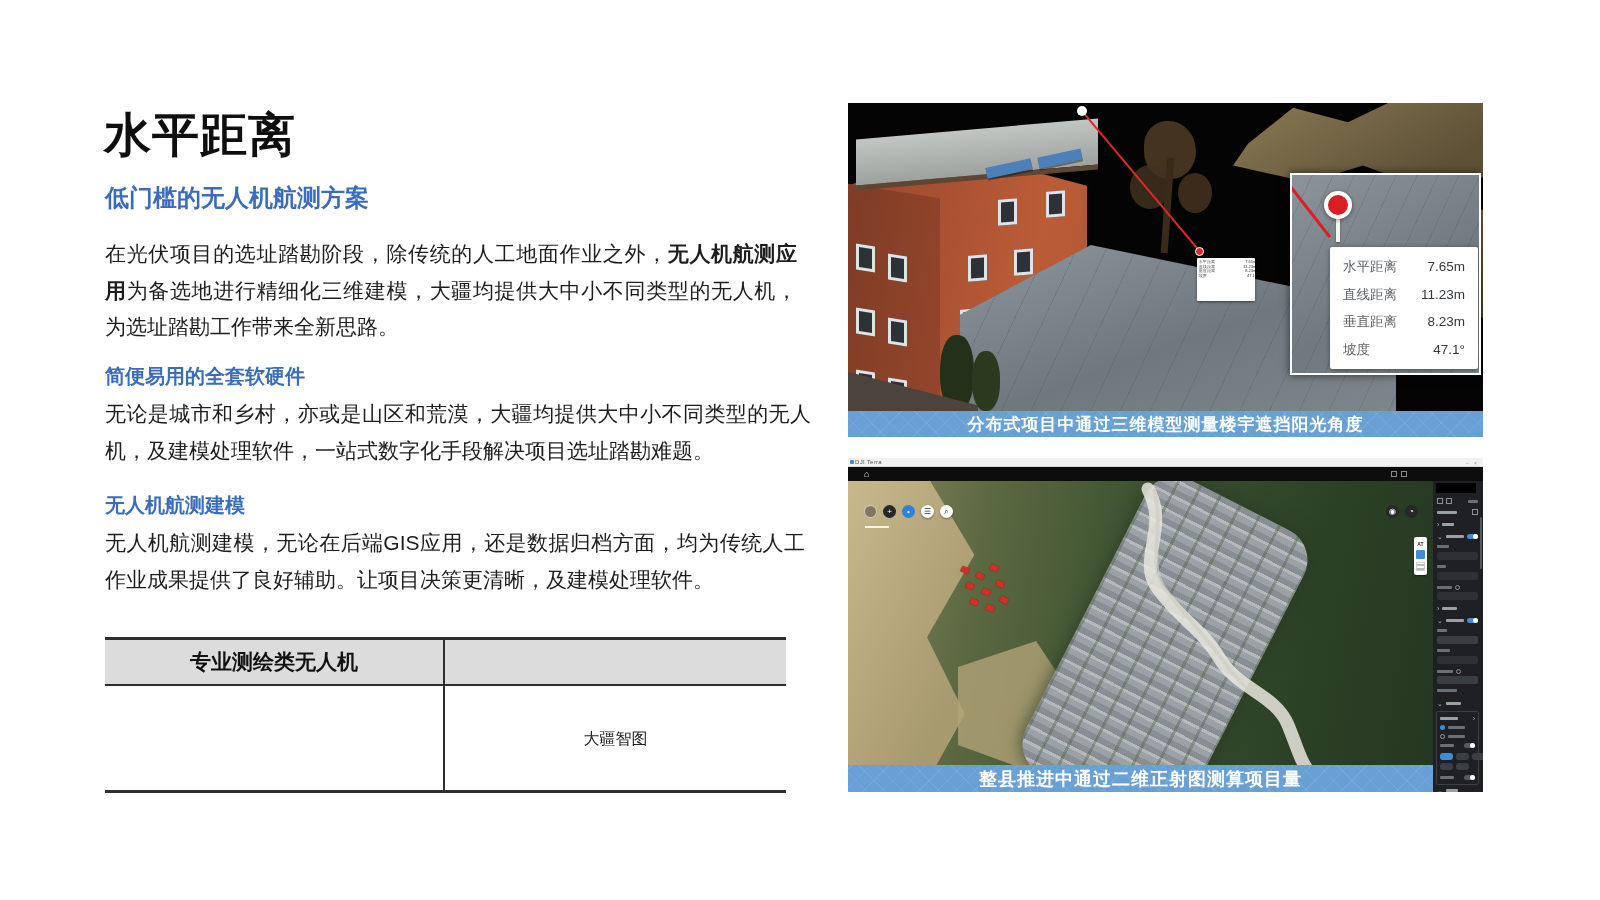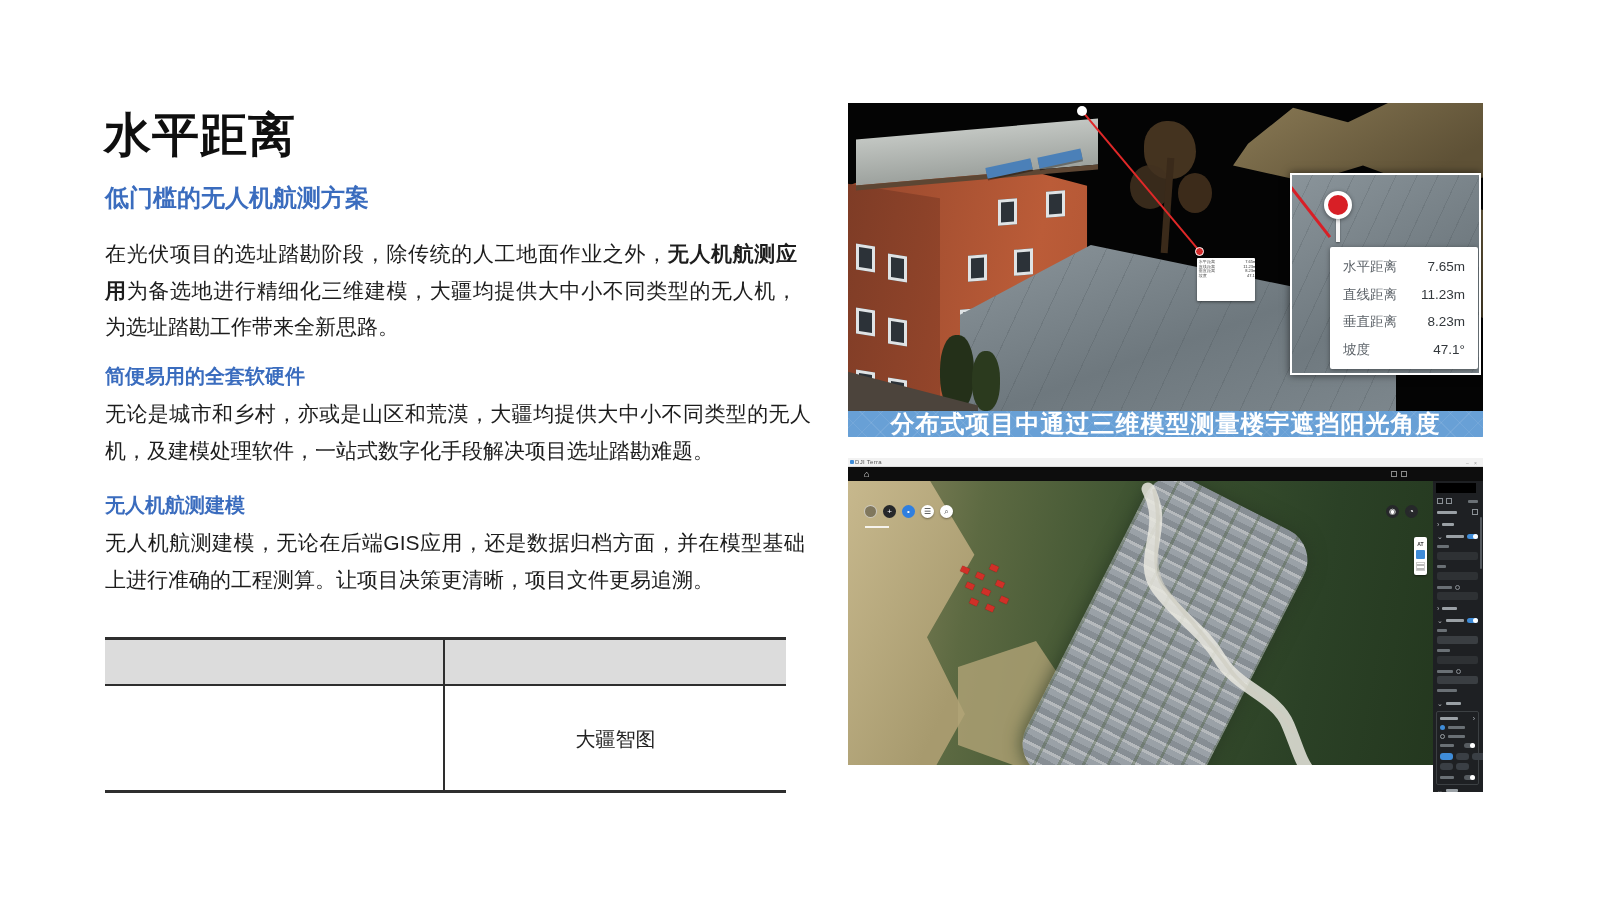"分布式项目中通过三维模型测量楼宇遮挡阳光角度" .caption-bar { font-size: 24px -> 17px }
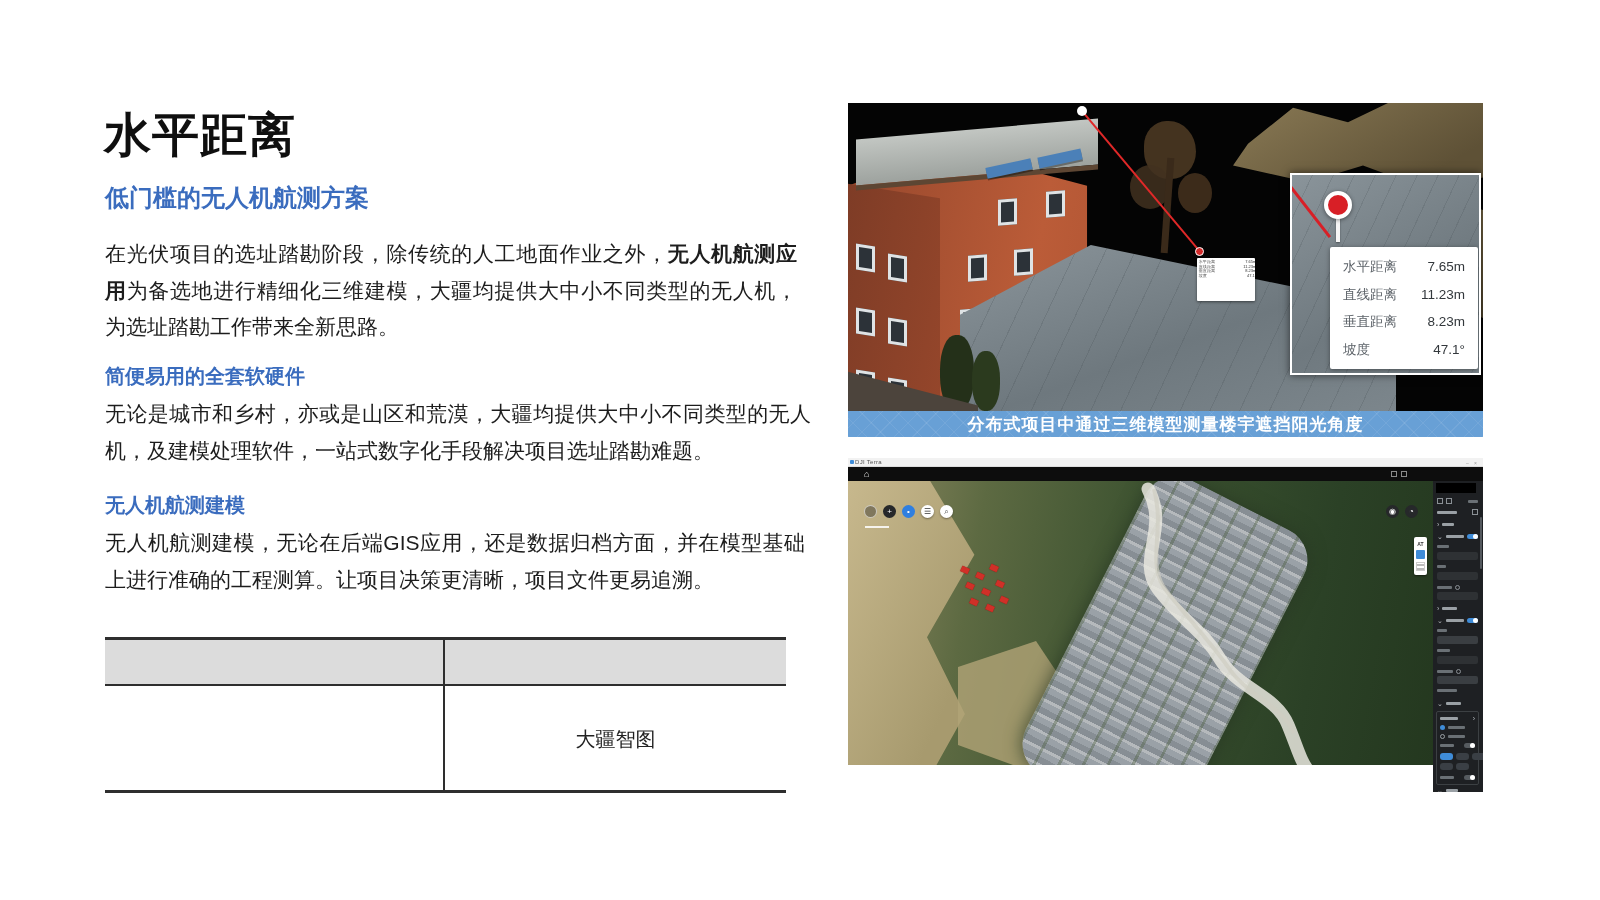"无人机航测建模，无论在后端GIS应用，还是数据归档方面，并在模型基础上进行准确的" div.abs { text: 并在模型基础上进行准确的工程测算。让项目决策更清晰，项目文件更易追溯 -> 均为传统人工作业成果提供了良好辅助。让项目决策更清晰，及建模处理软件 }
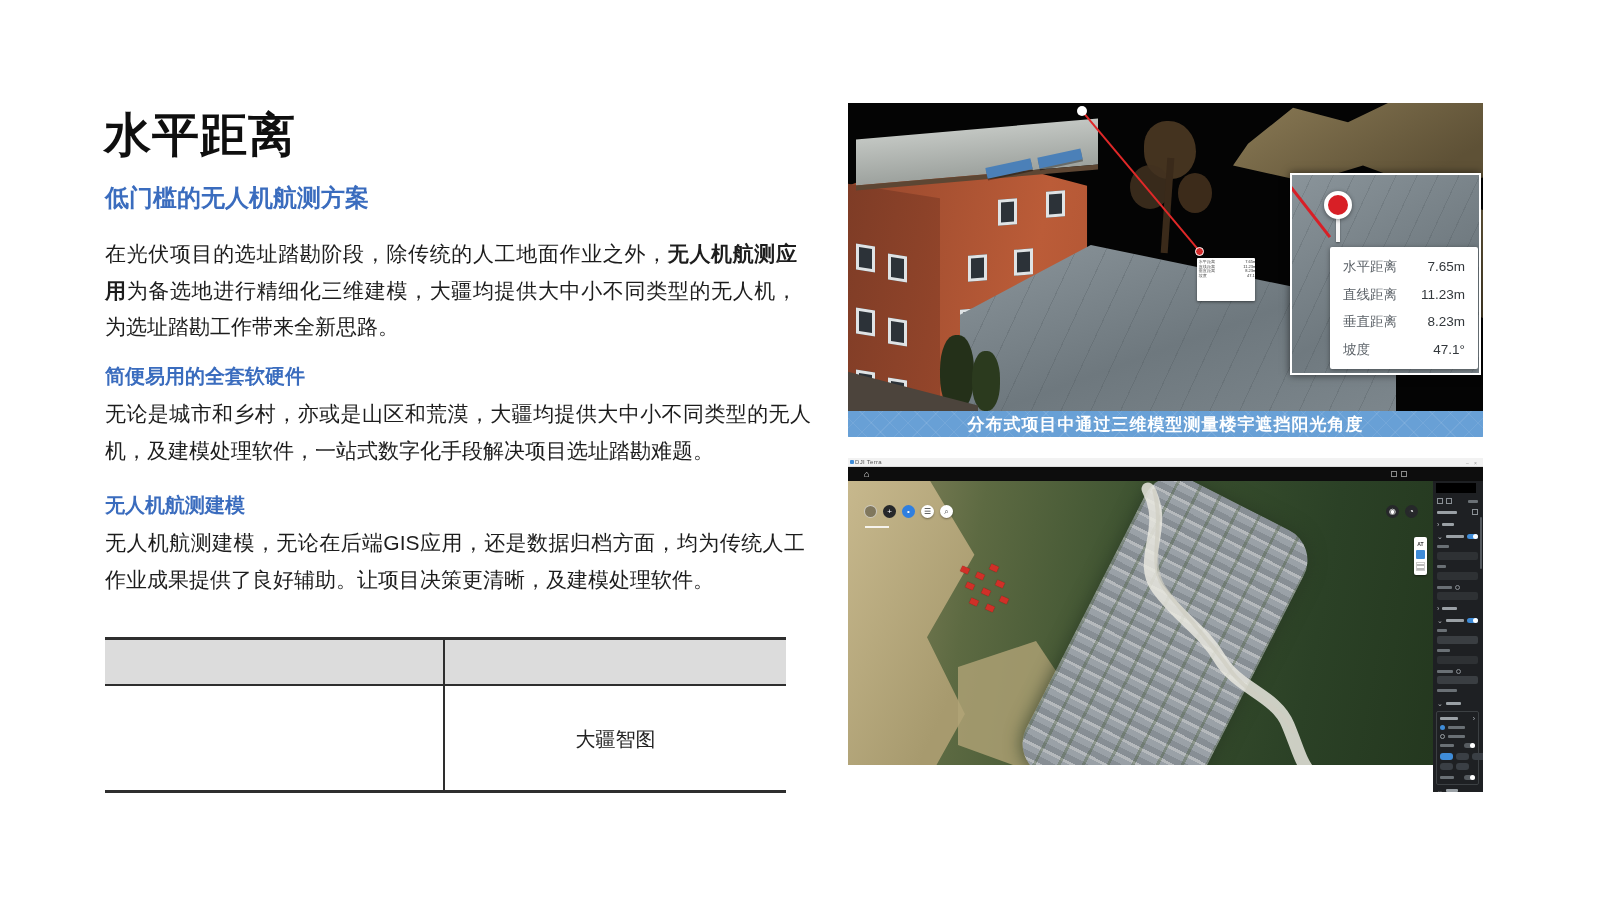"专业测绘类无人机" div.th { html: none -> <div>专业测绘类无人机</div> }
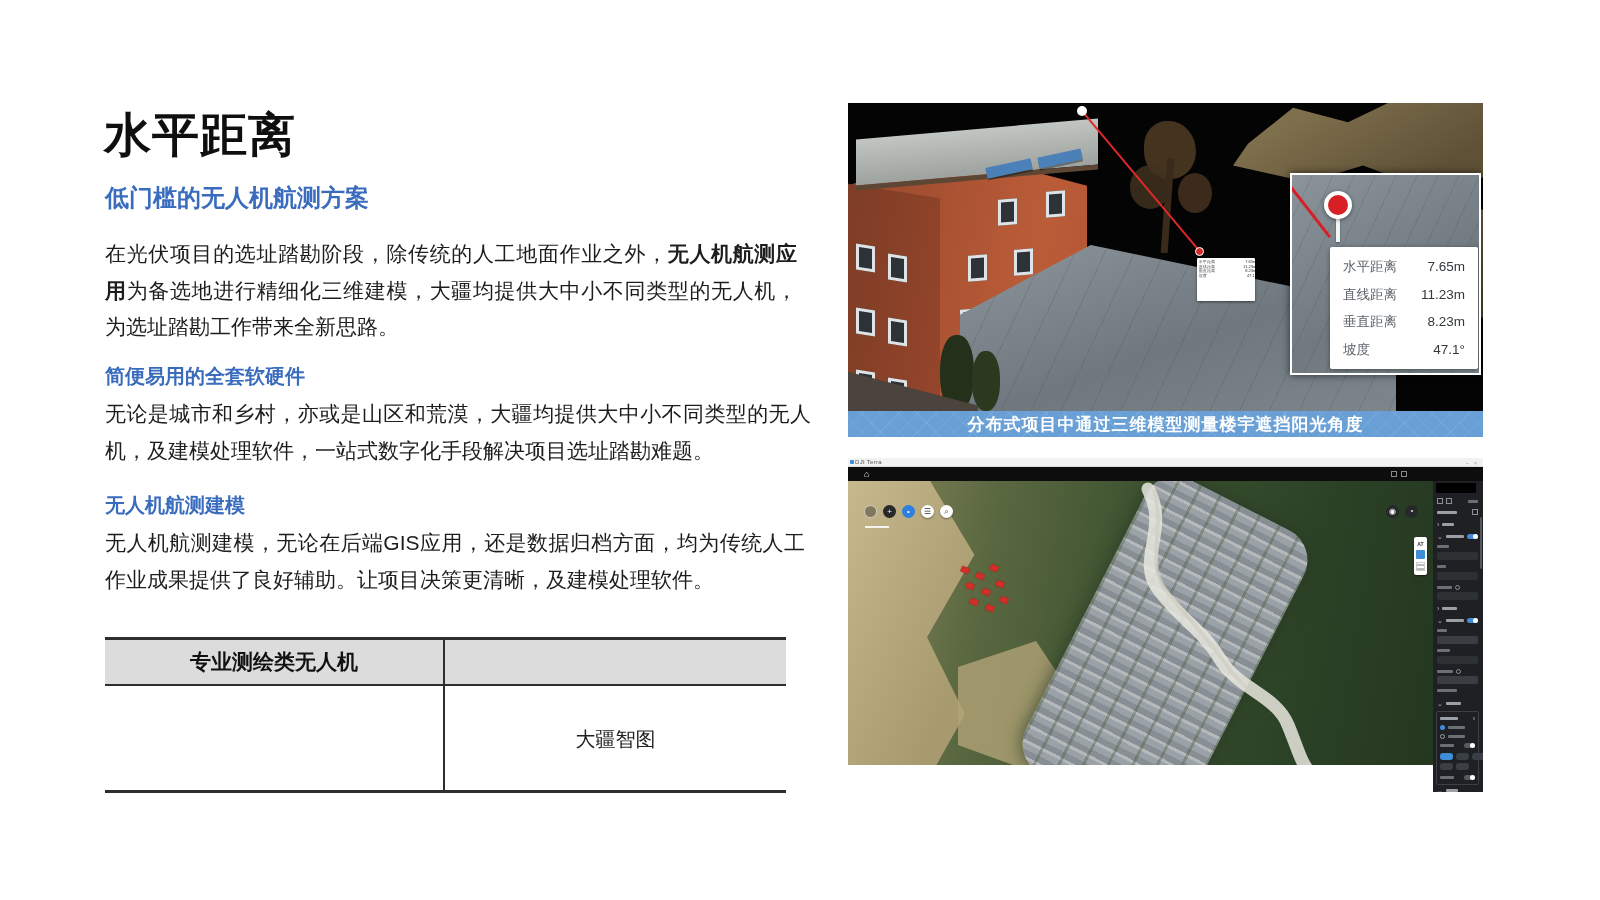"大疆智图" .cell-right { font-size: 20px -> 16px }
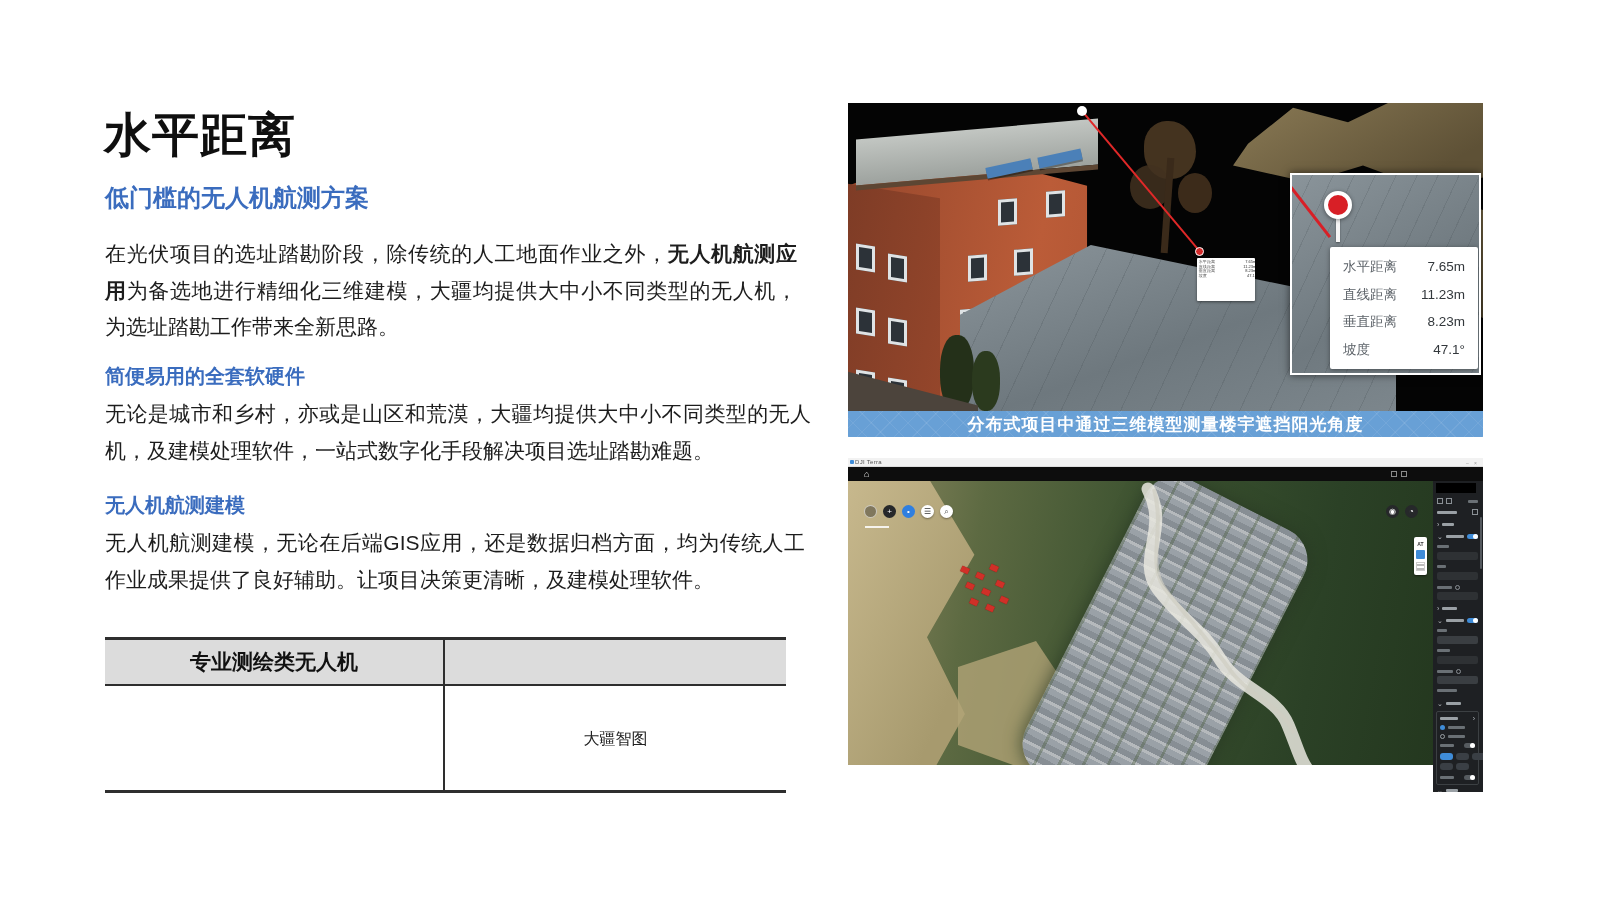"整县推进中通过二维正射图测算项目量" div.f2-caption { html: none -> <div>整县推进中通过二维正射图测算项目量</div> }
